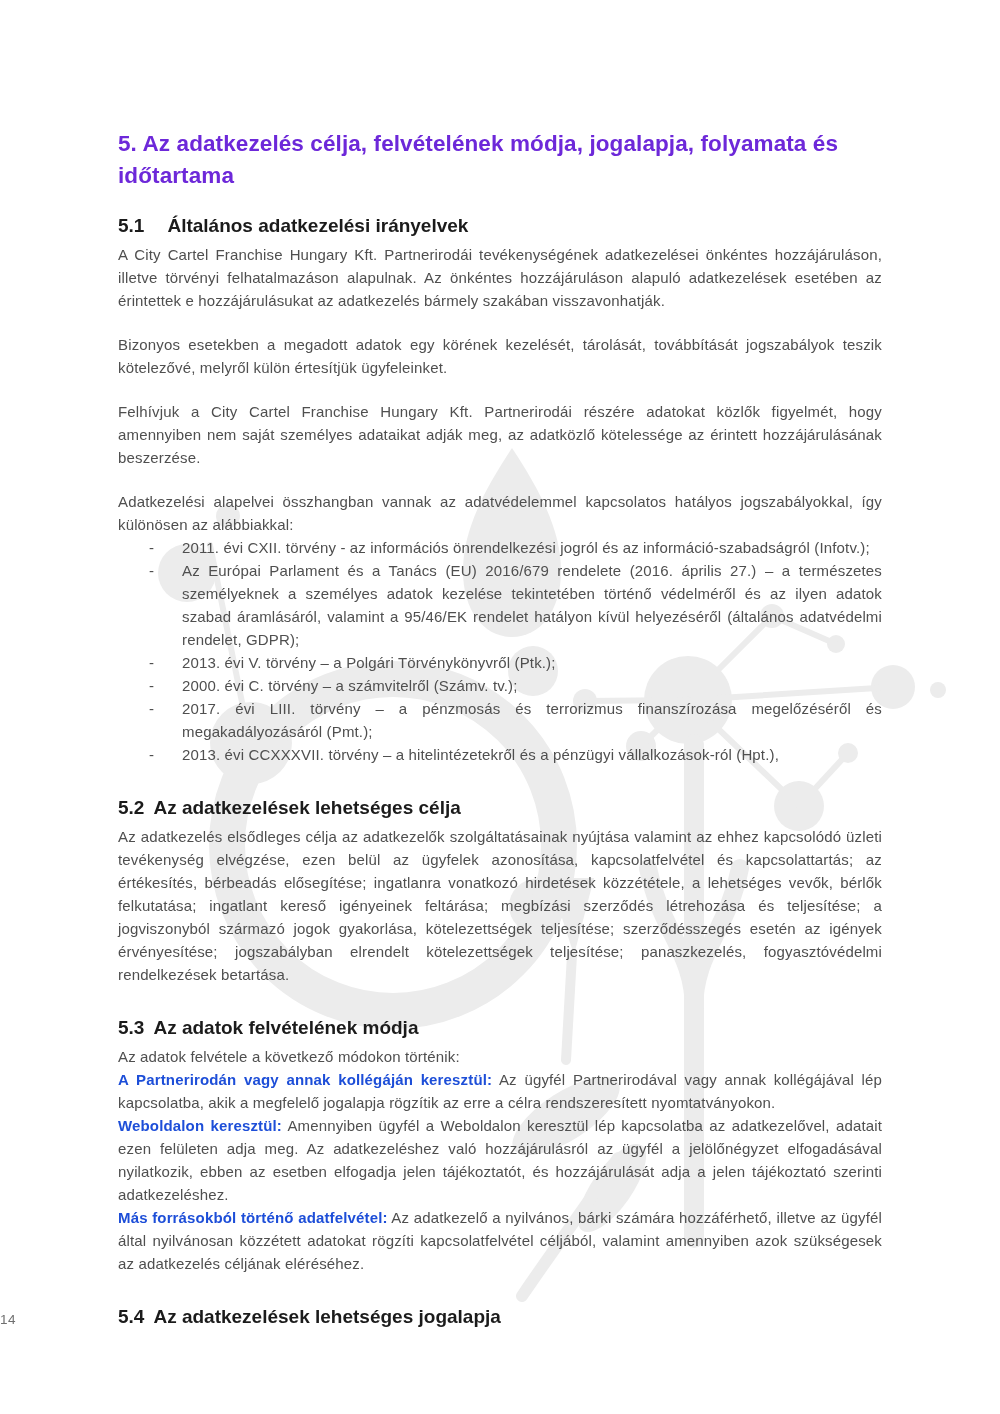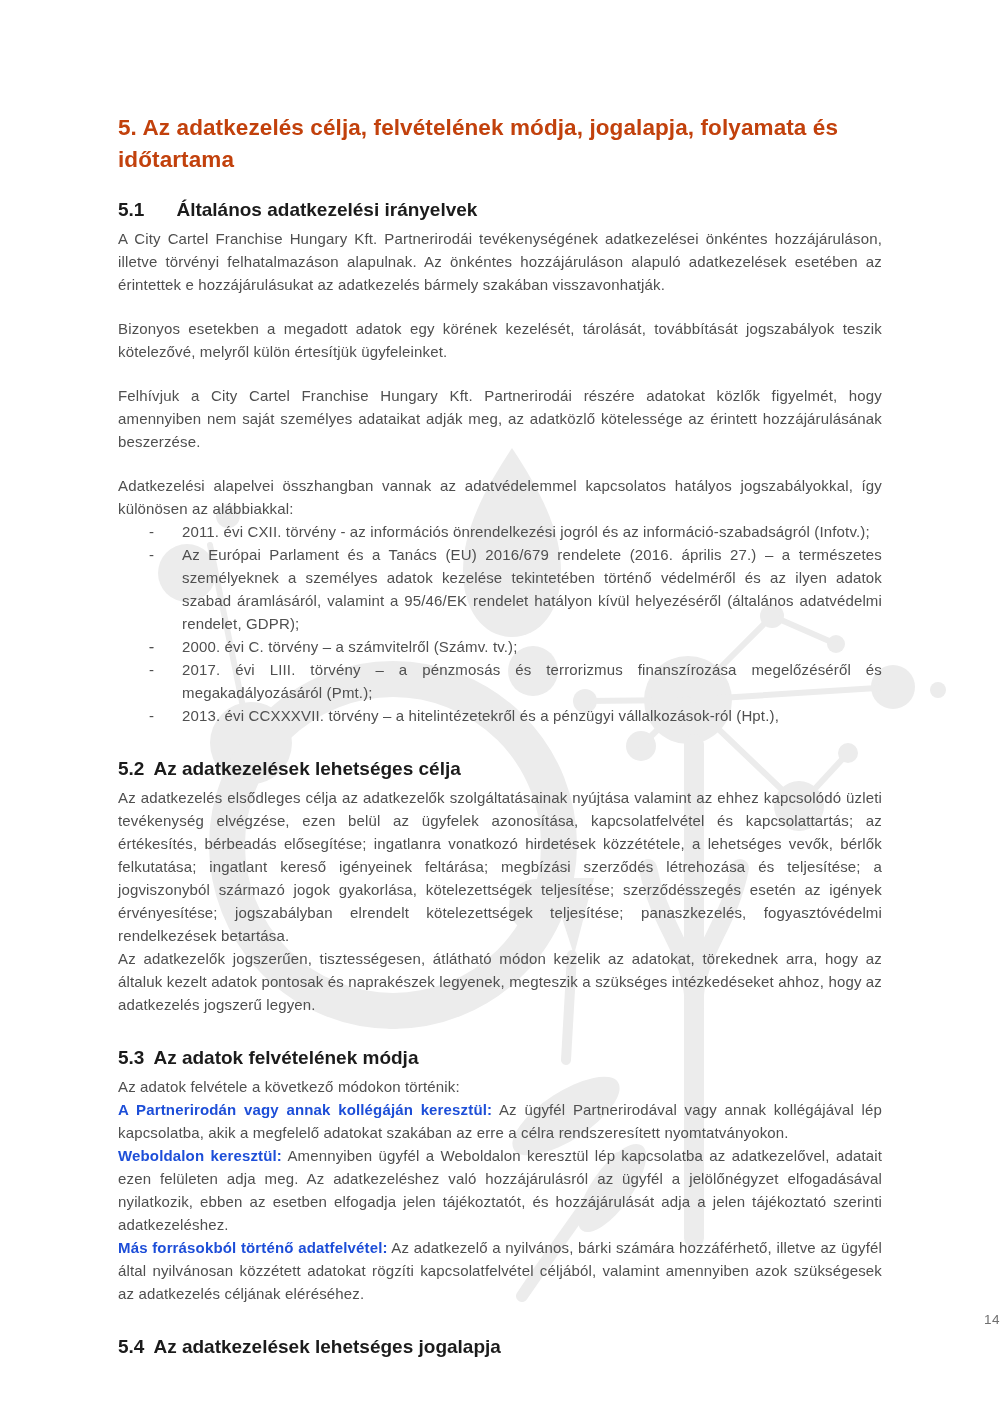"5. Az adatkezelés célja, felvételének" h1.doc-title { color: #c2410c -> #6d28d9; margin: 0 0 22px 0 -> 16px 0 22px 0 }
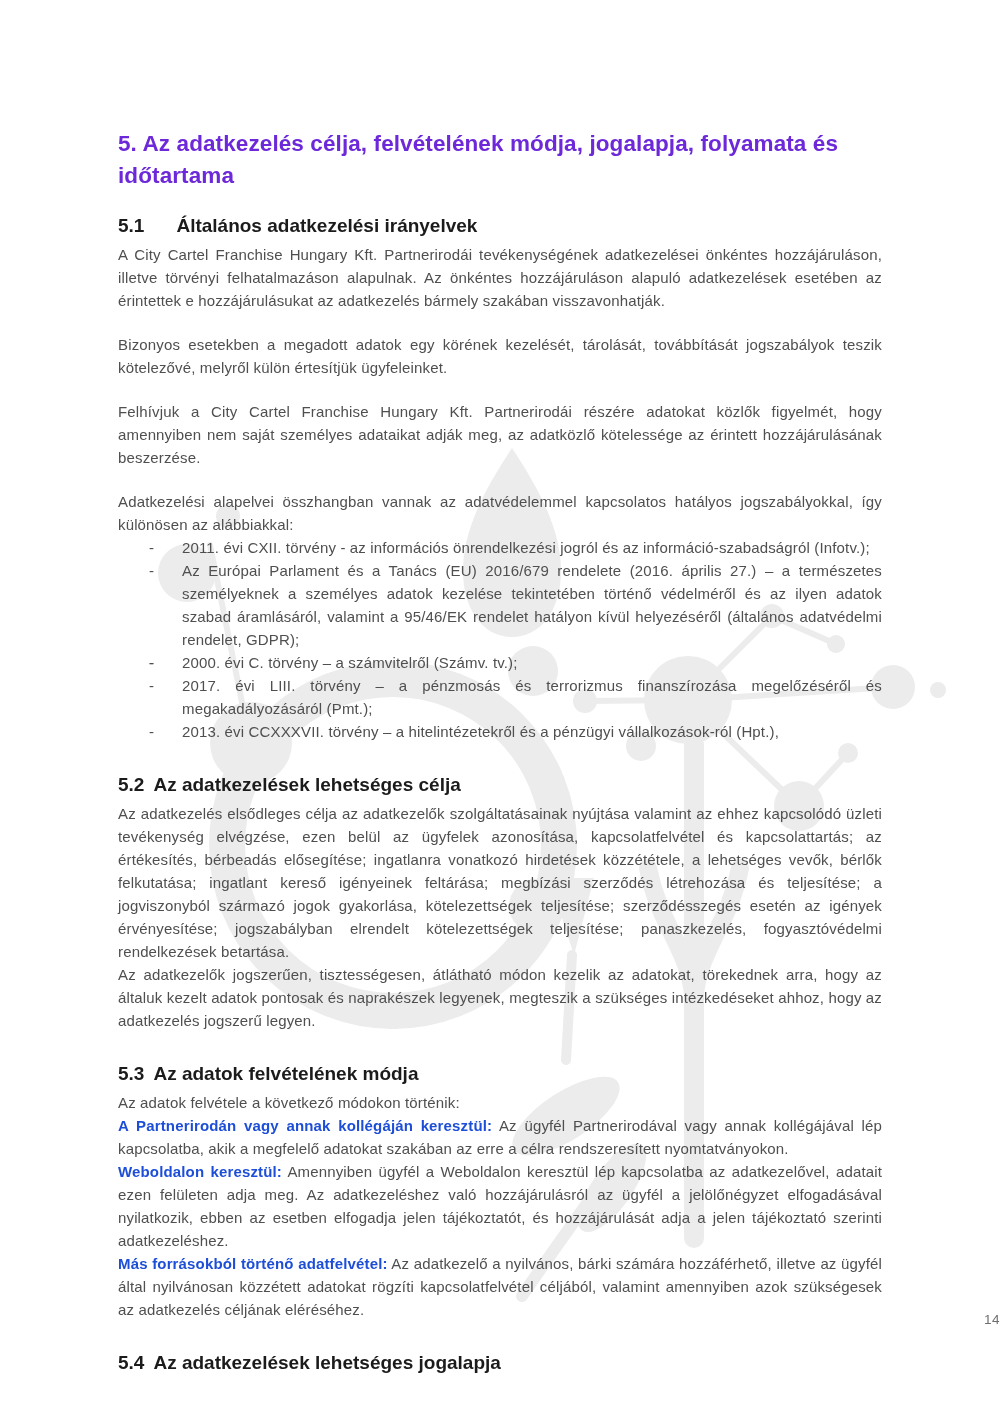"5.1" h2.sec-title.wide-gap .sec-num { margin-right: 32px -> 23px }
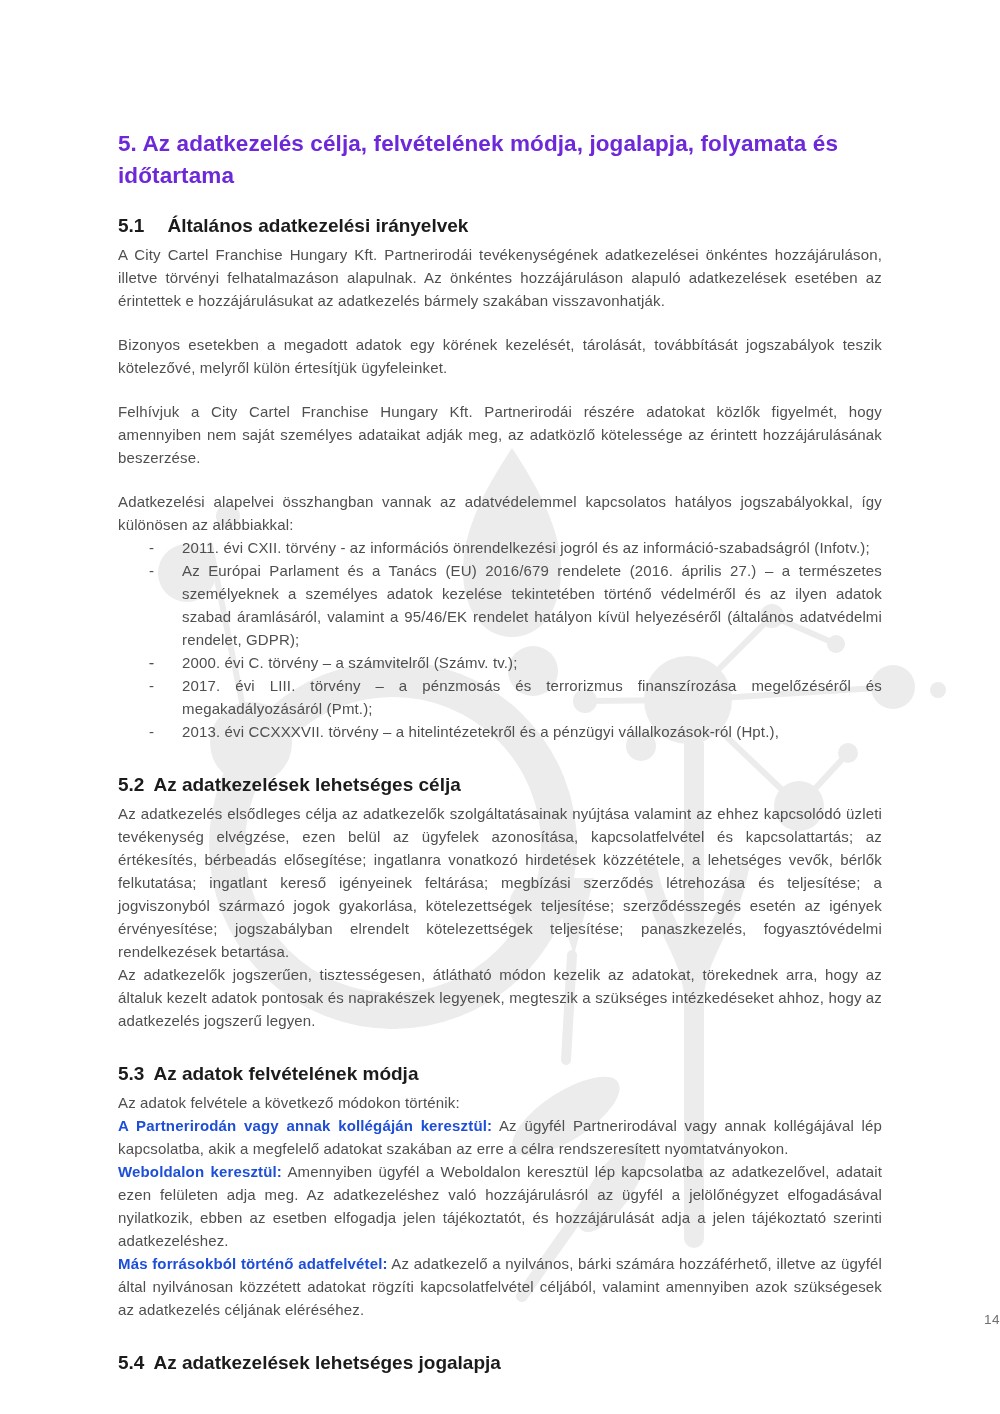"2013. évi V. törvény –" span { html: none -> <span>2013. évi V. törvény – a Polgári Törvénykönyvről (Ptk.);</span> }
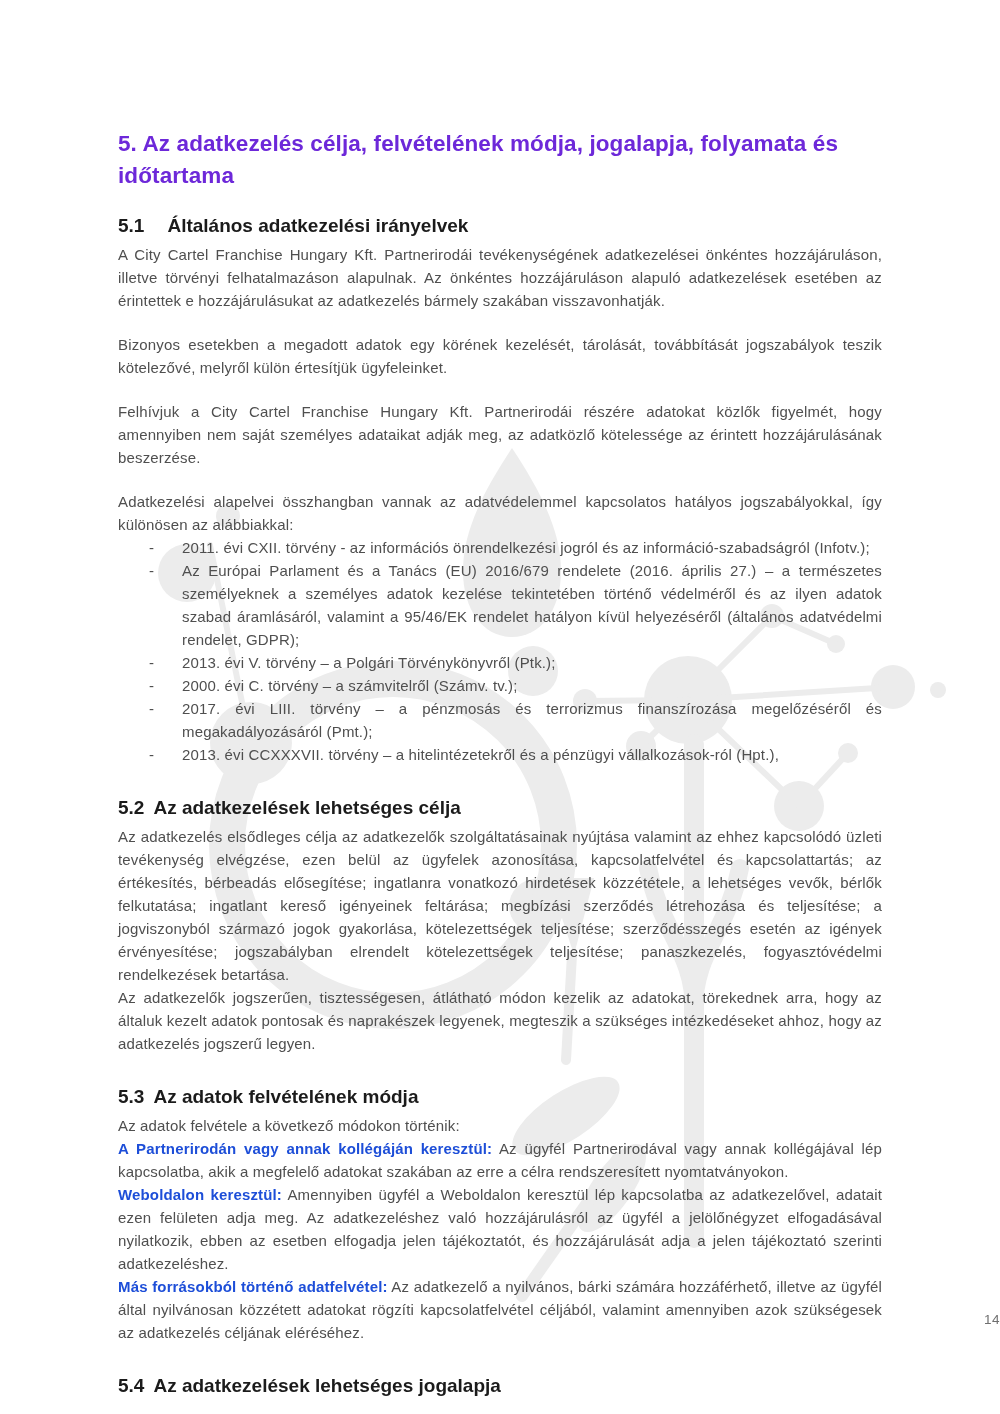"Az adatkezelők jogszerűen," p { html: <p>Az adatkezelők jogszerűen, tisztességesen, átlátható módon kezelik az adatokat, törekednek arra, hogy az általuk kezelt adatok pontosak és naprakészek legyenek, megteszik a szükséges intézkedéseket ahhoz, hogy az adatkezelés jogszerű legyen.</p> -> none }
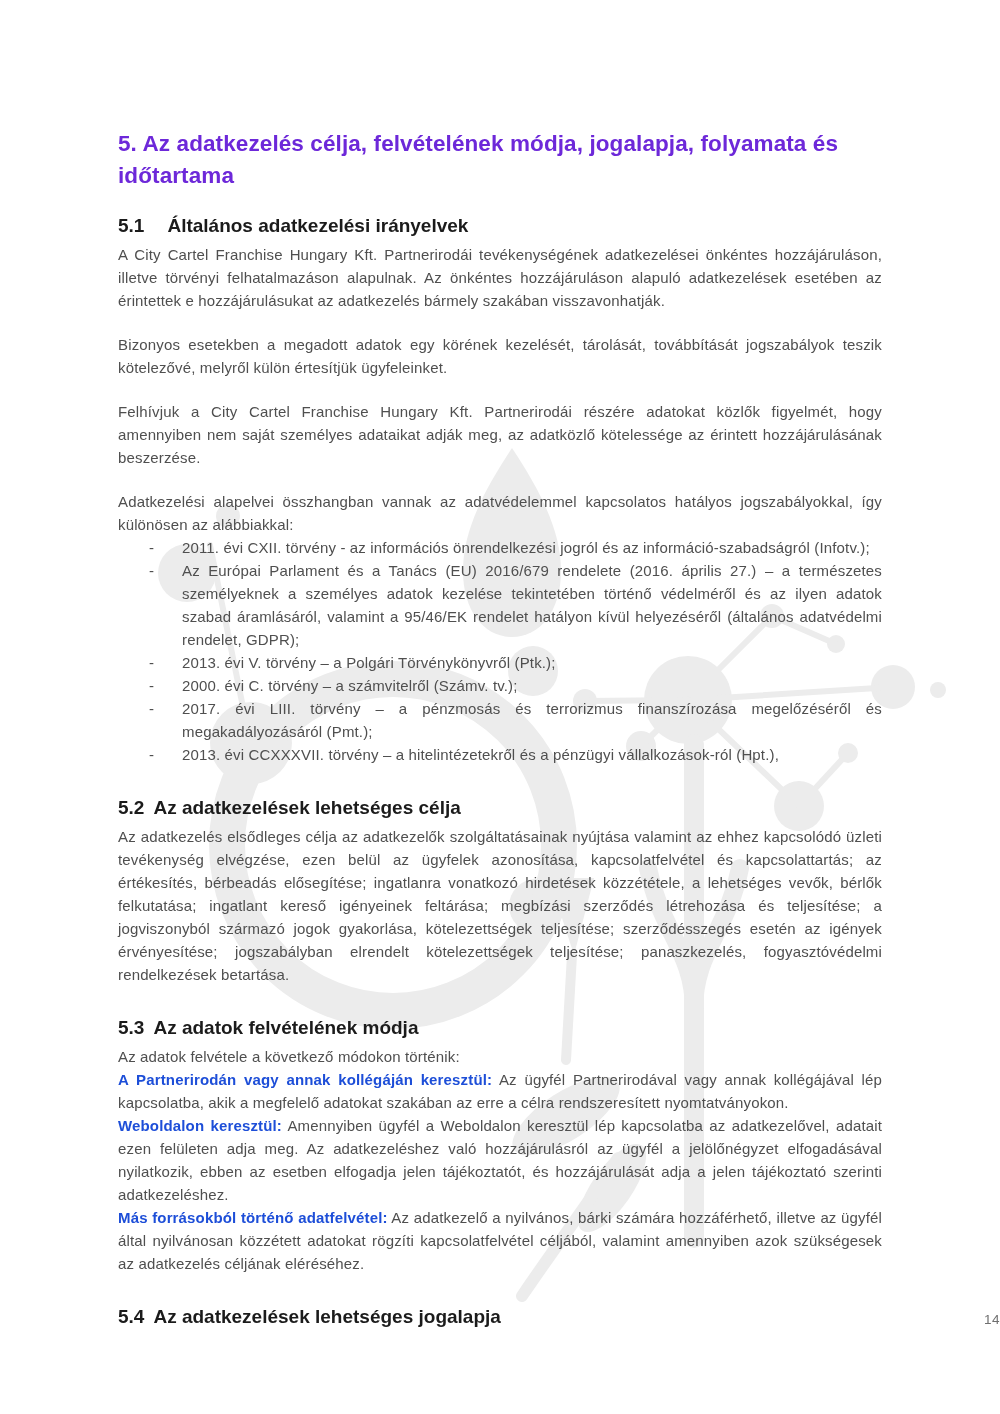"Az ügyfél Partnerirodával vagy annak" span { text: adatokat szakában -> jogalapja rögzítik }
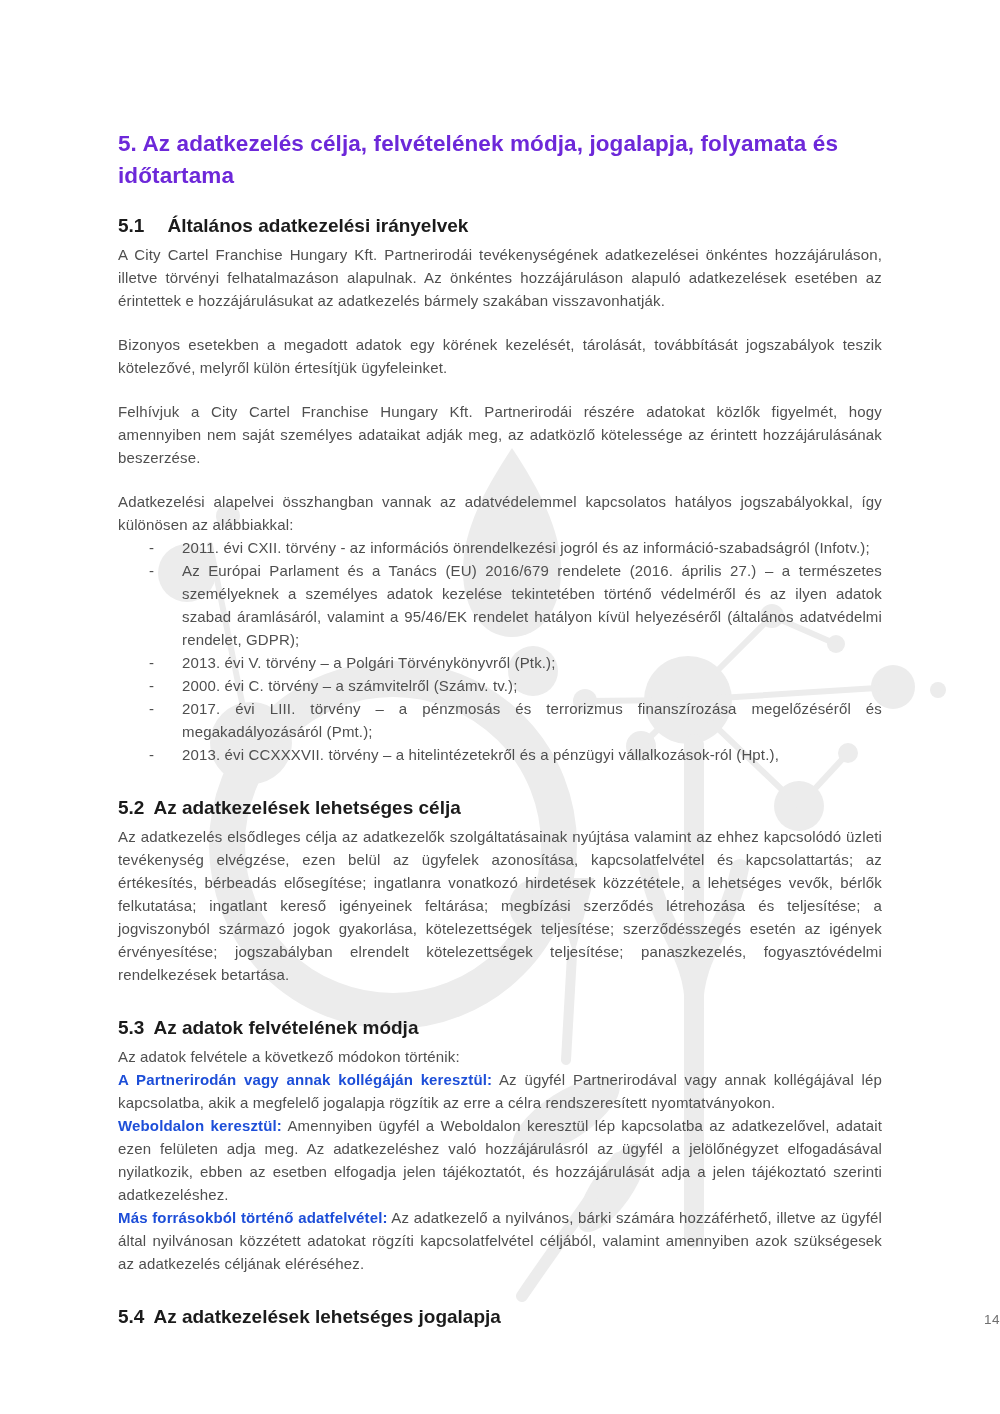"14" .footer-pageno { text-align: right -> left }
